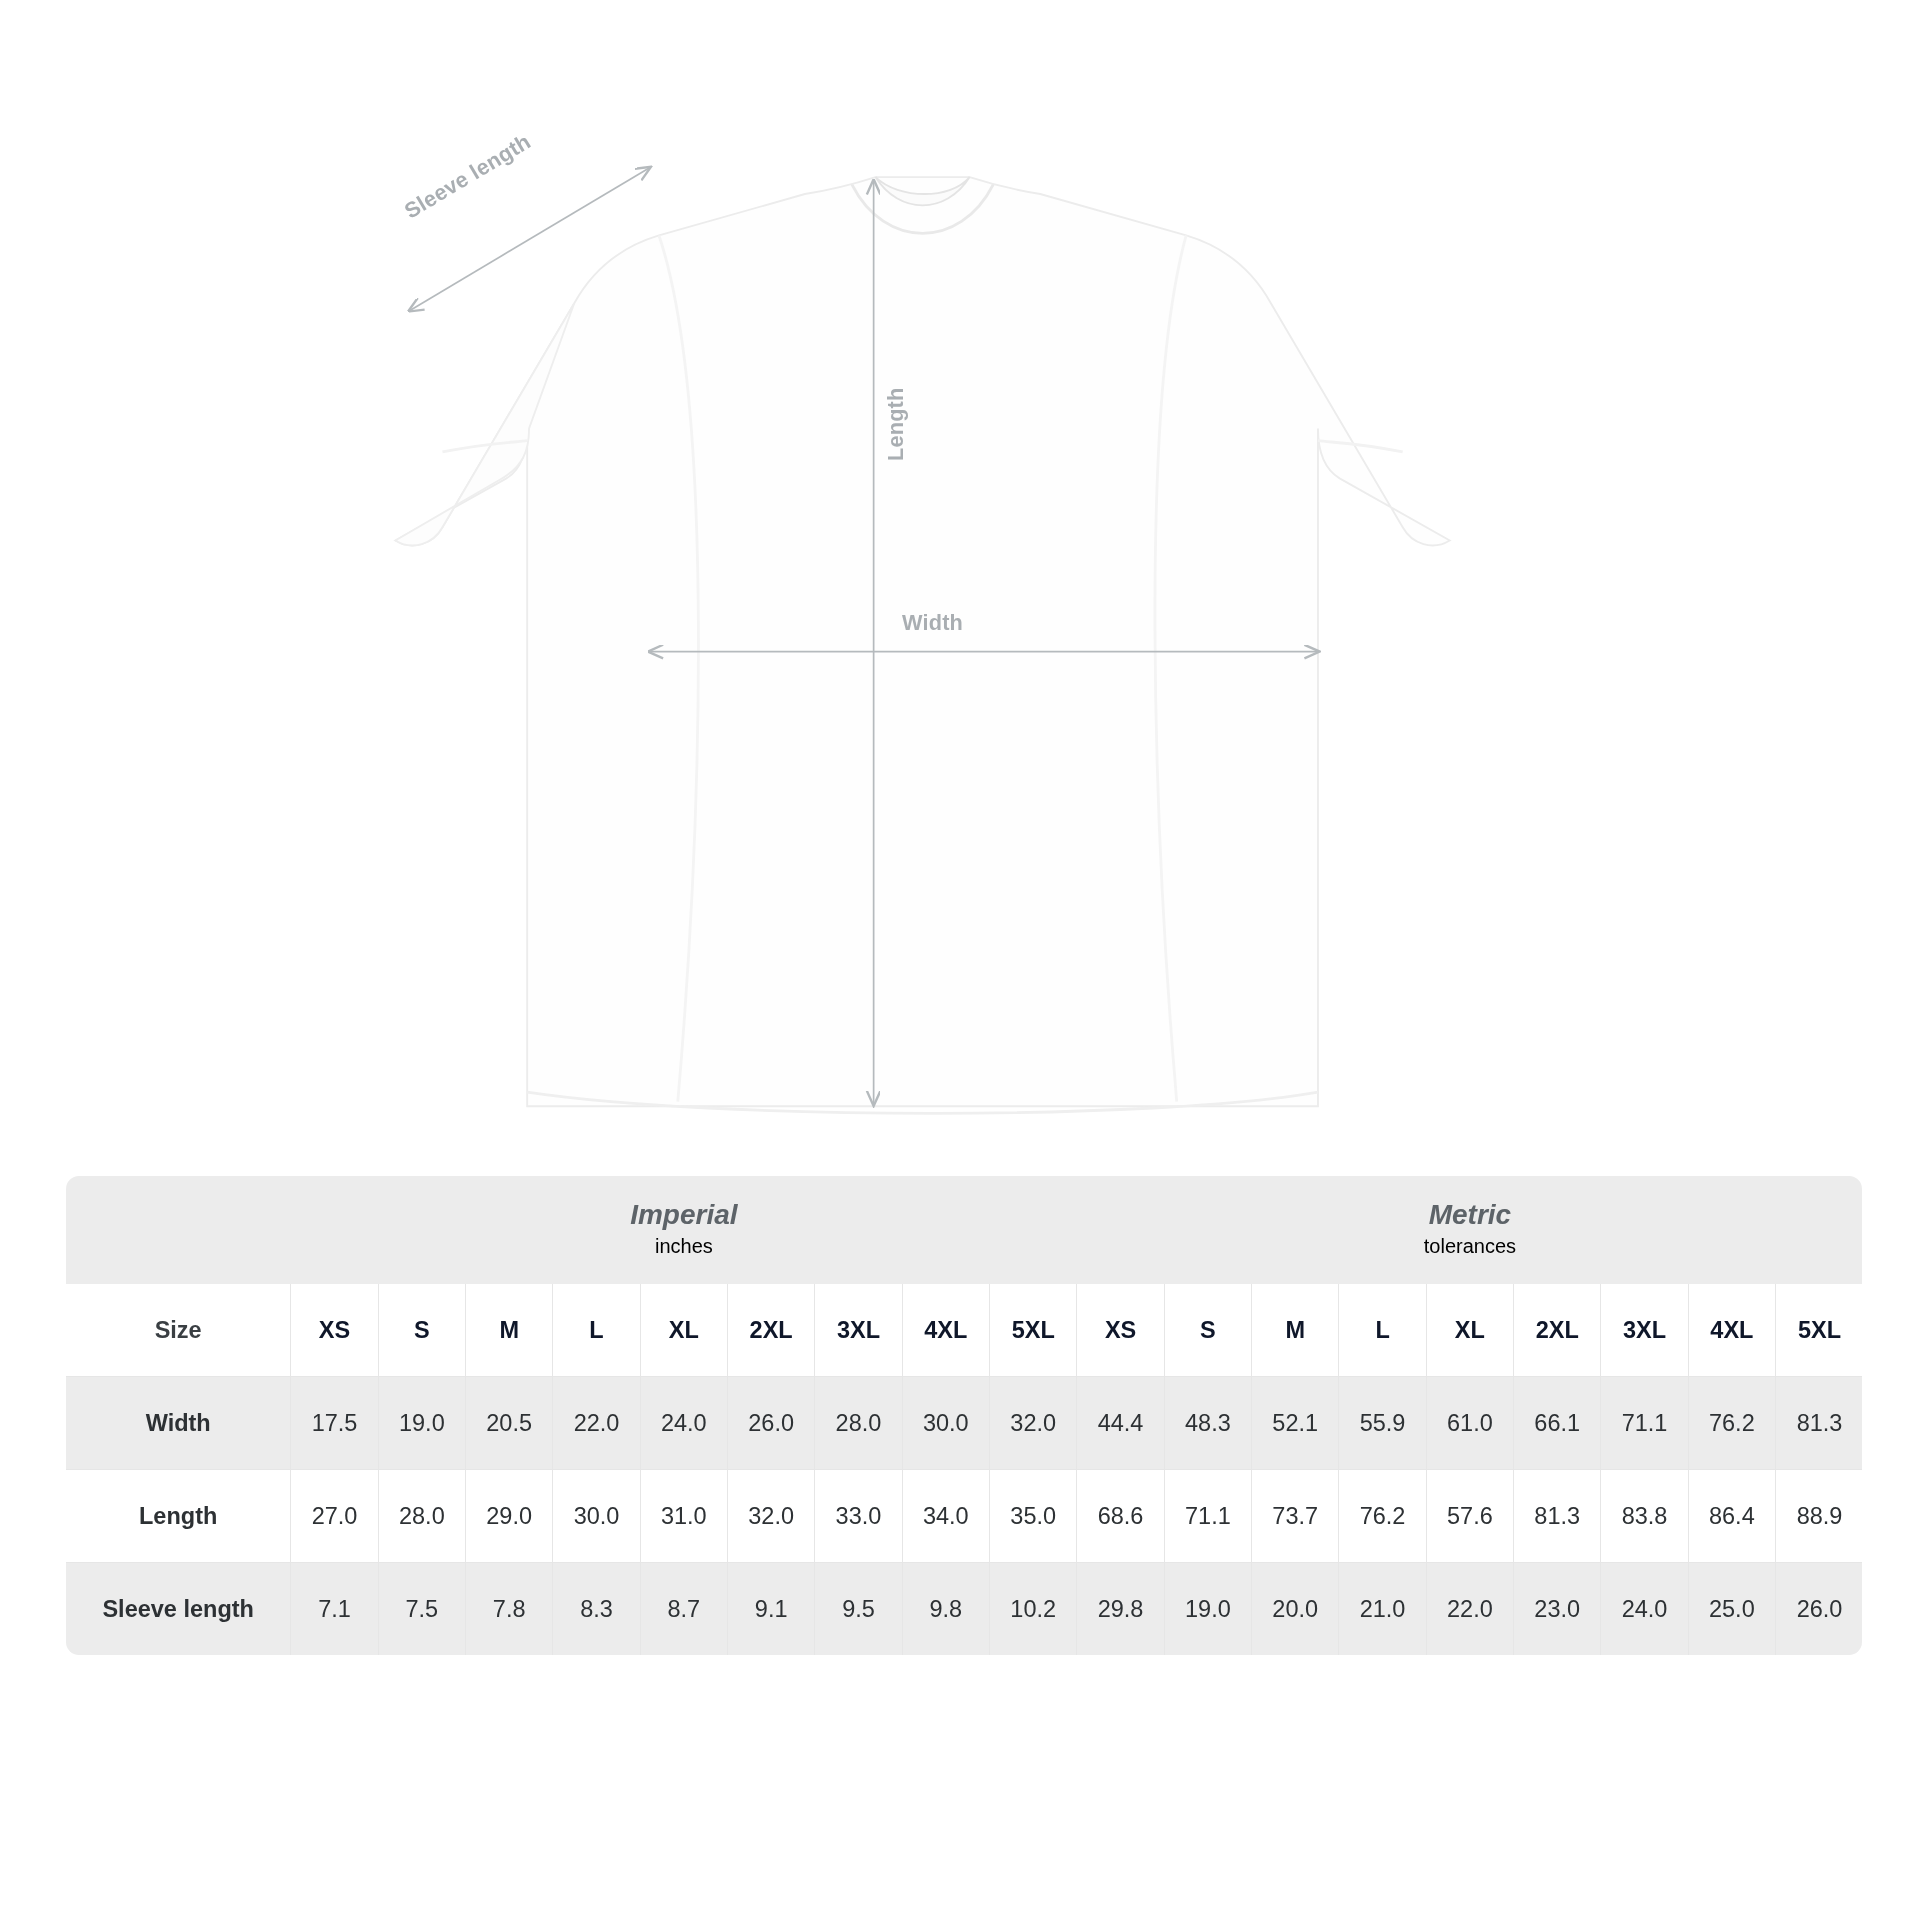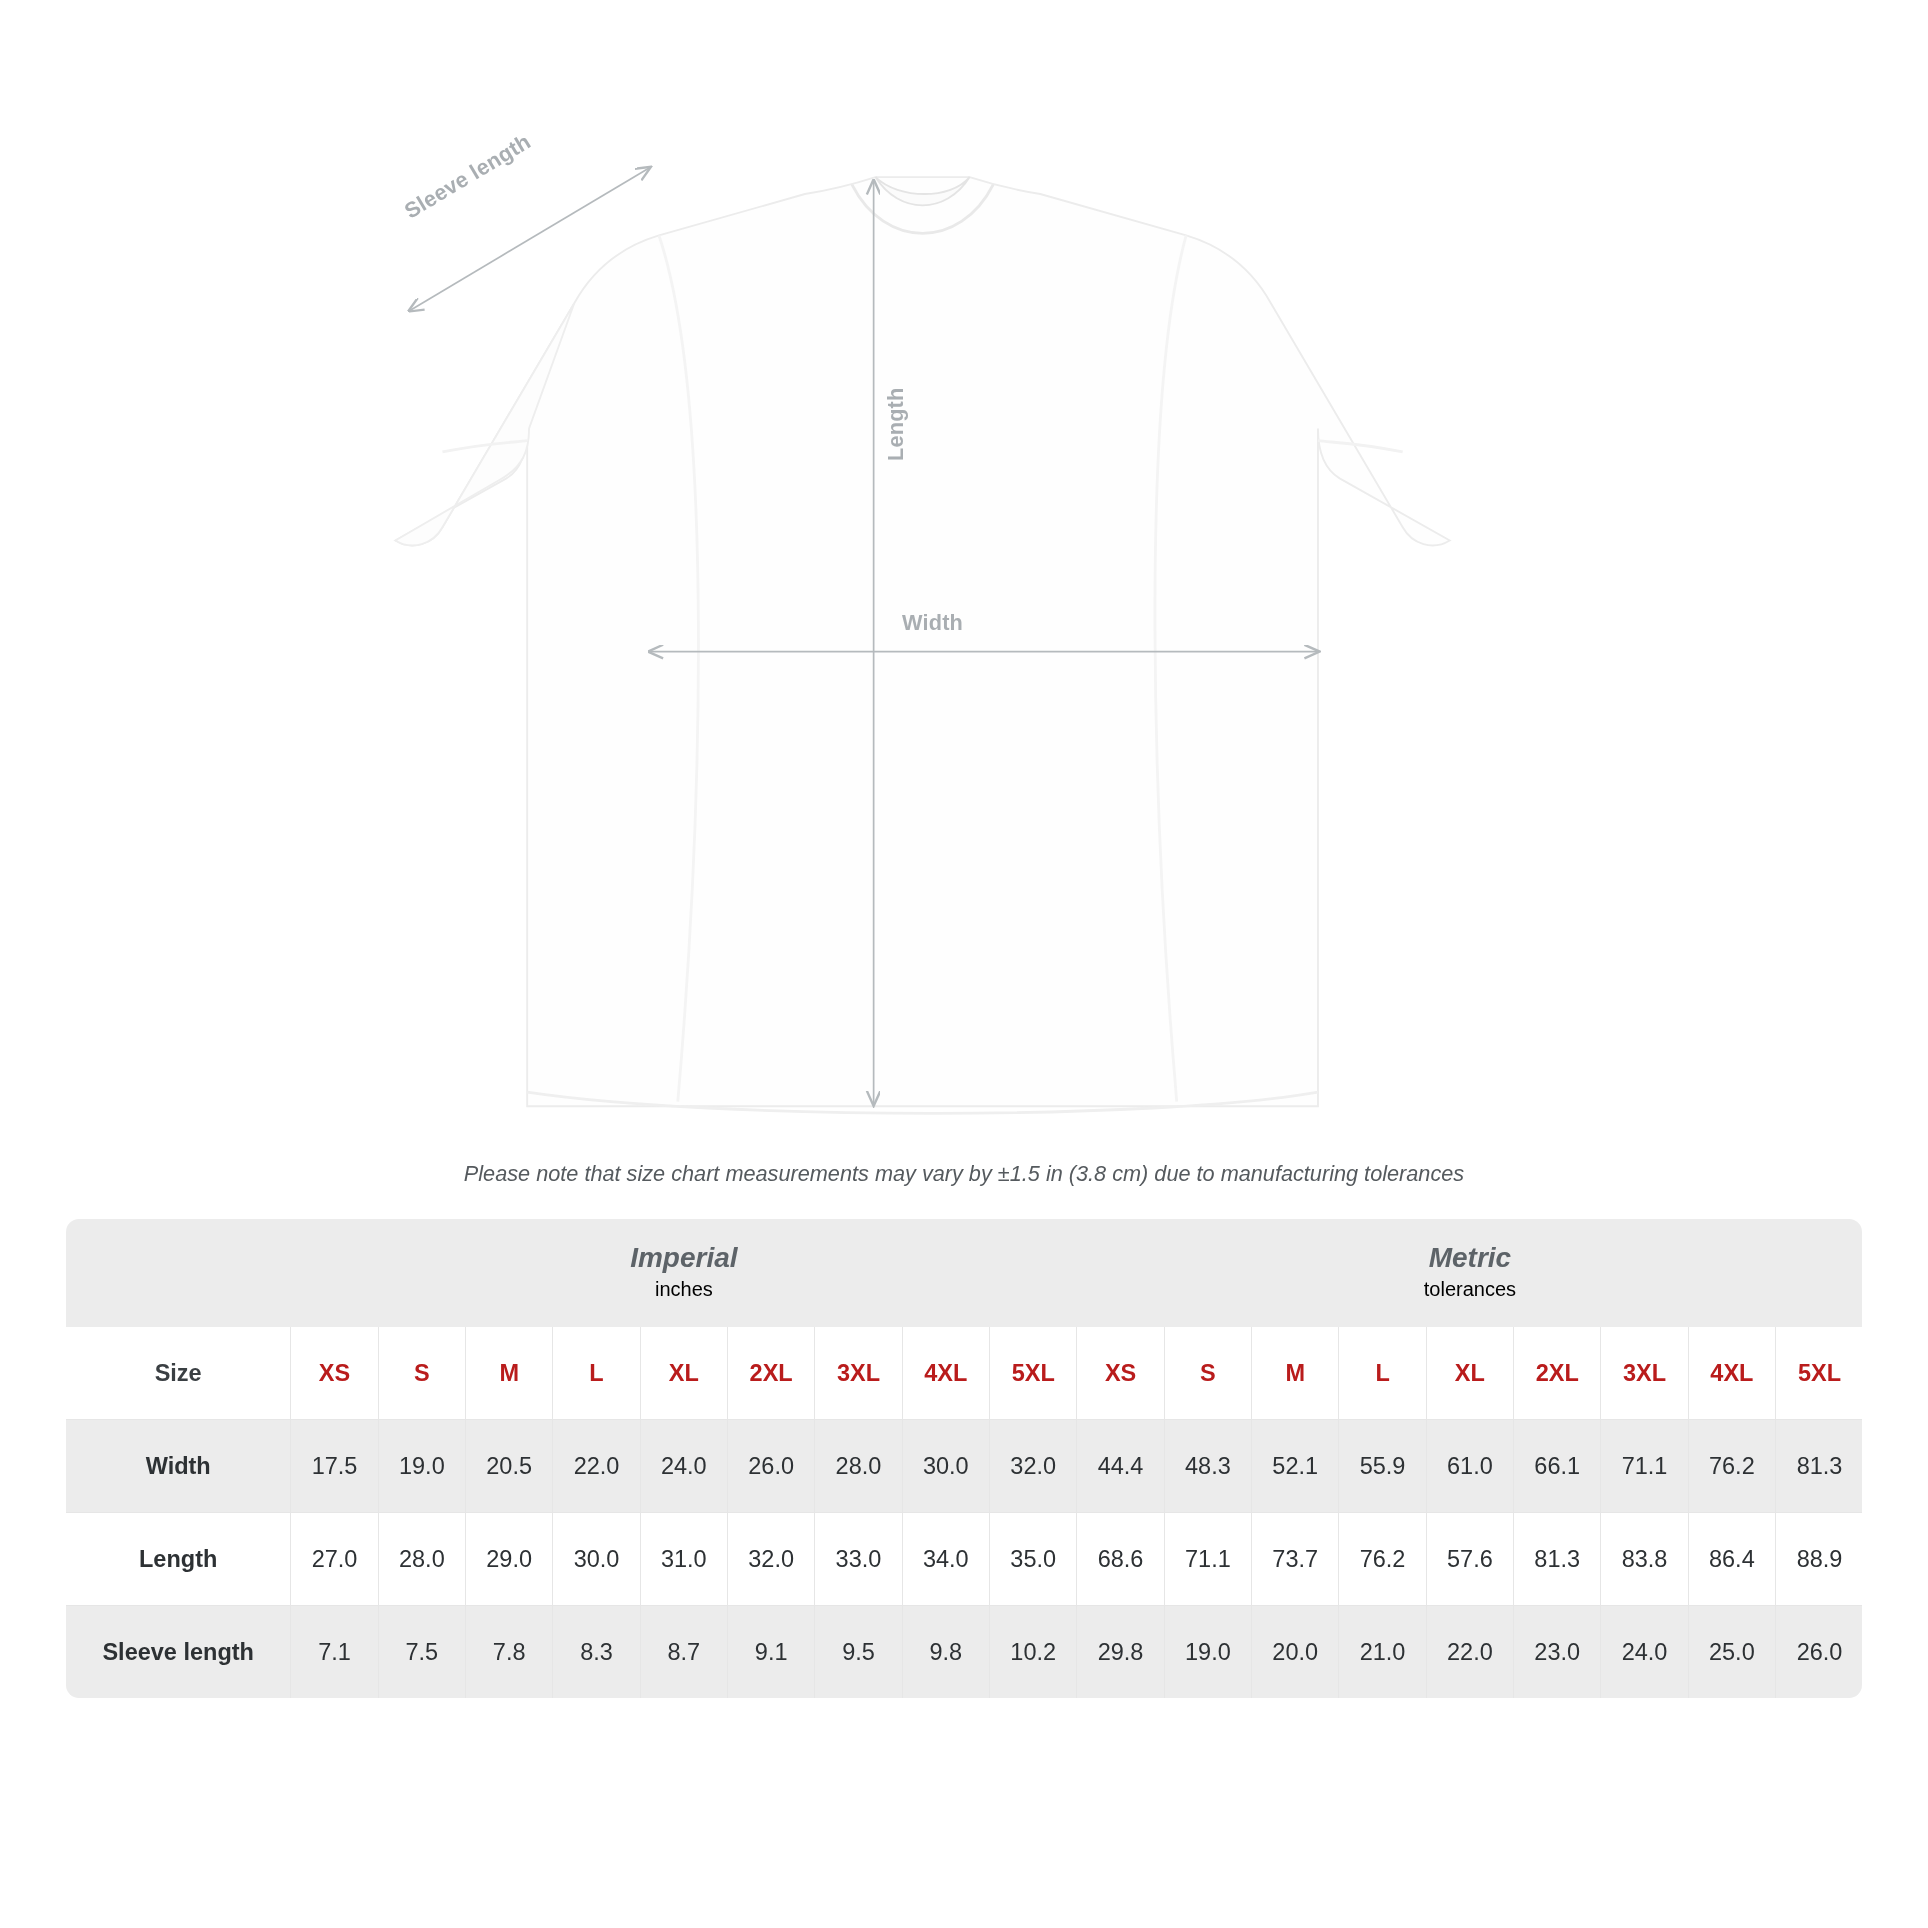"Please note that size chart" div.chart-note { html: <div>Please note that size chart measurements may vary by ±1.5 in (3.8 cm) due to manufacturing tolerances</div> -> none }
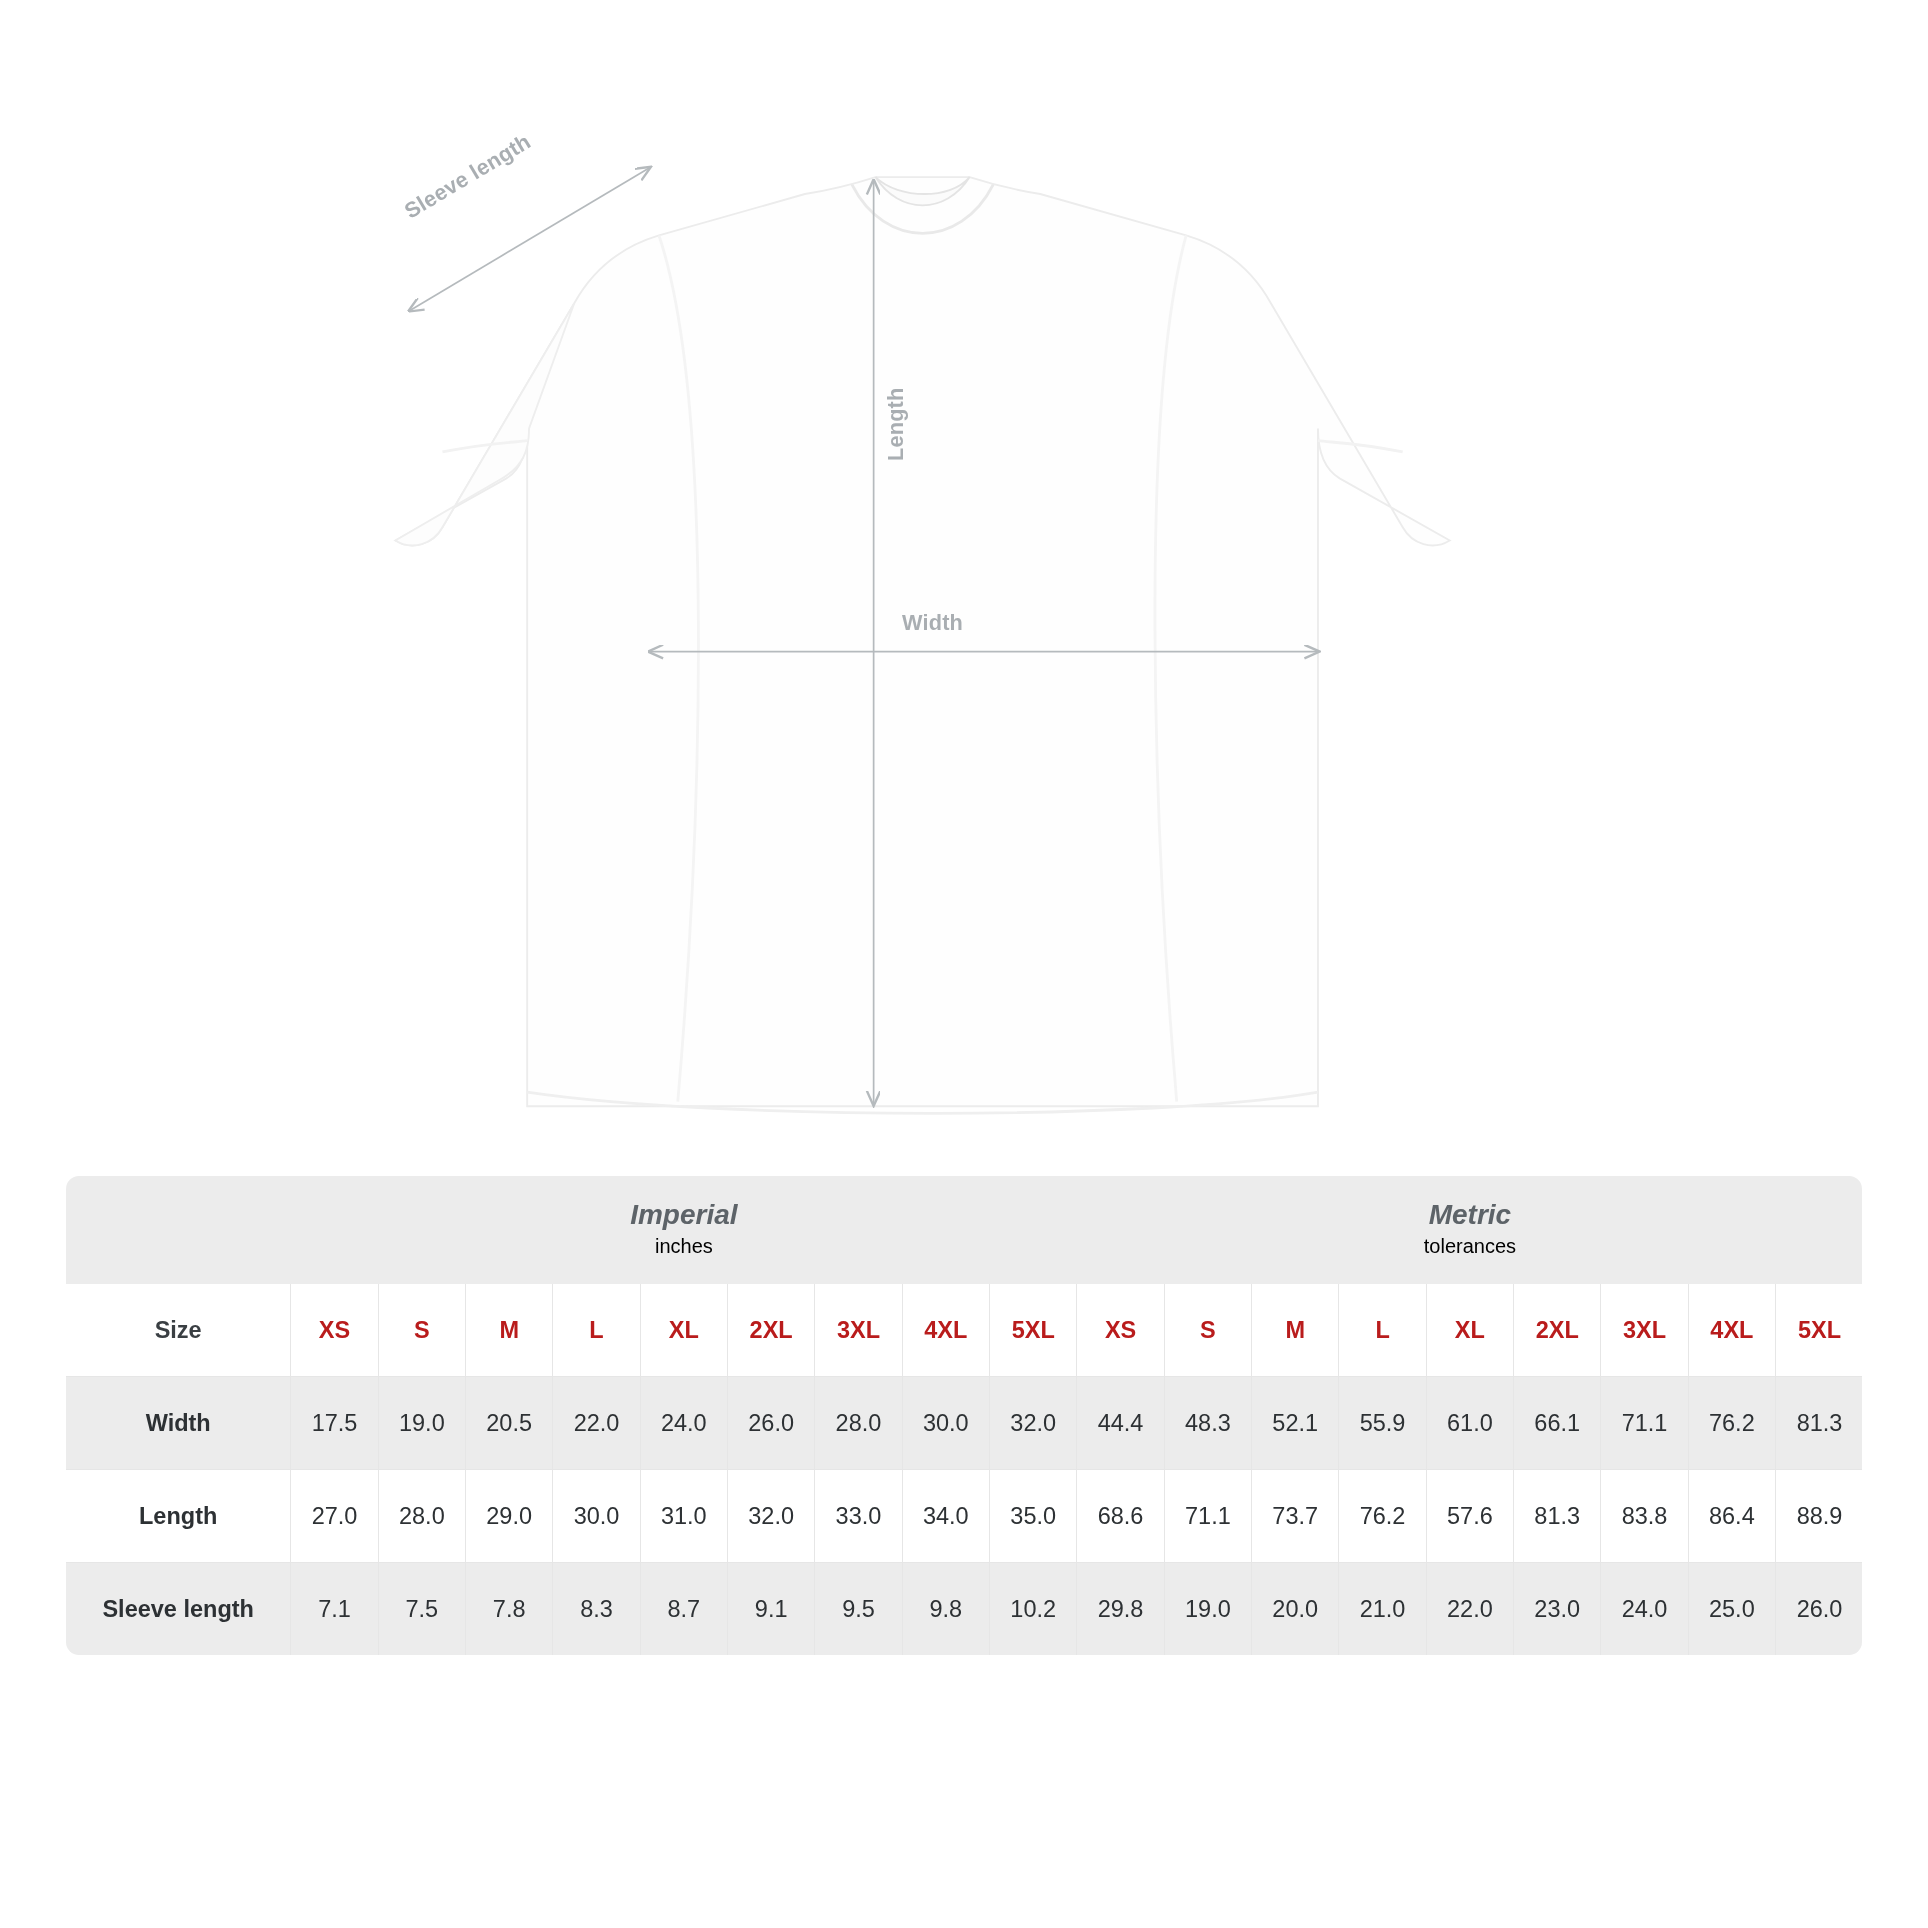"XS" .row-size td { color: #b91c1c -> #0f172a }
